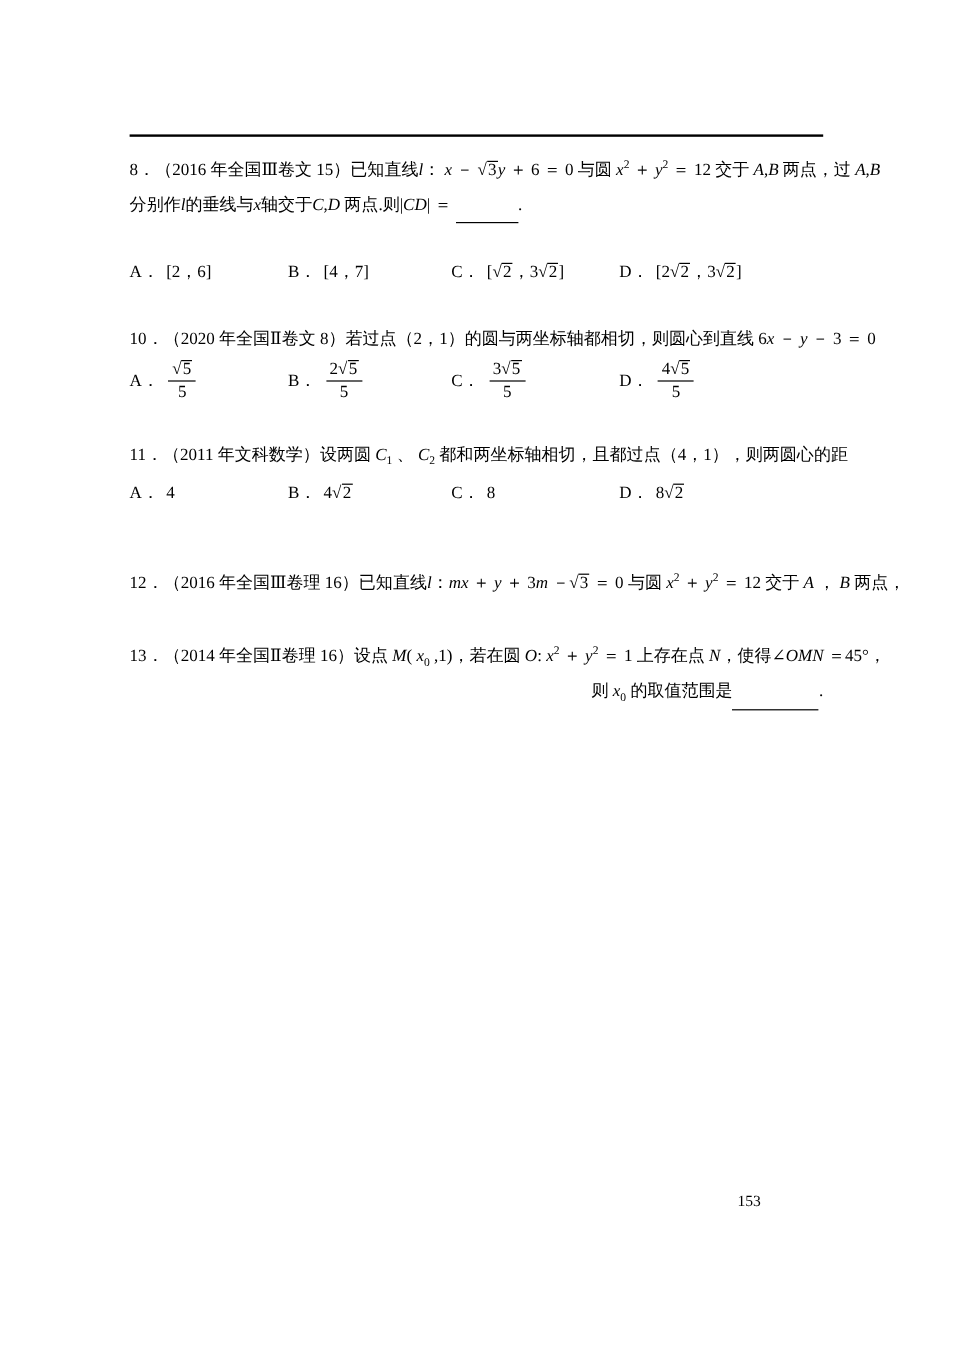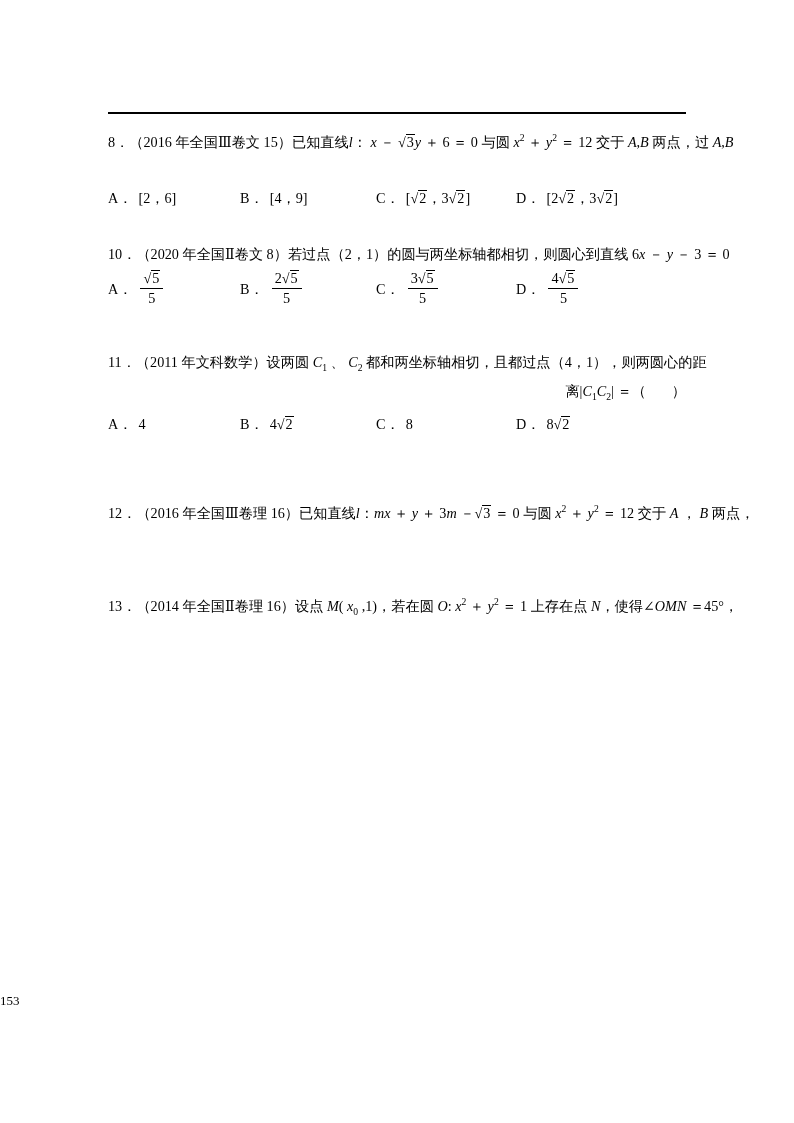"分别作l的垂线与x轴交于C,D 两点.则|CD| ＝ ." div.line { html: none -> <div> 分别作<i>l</i>的垂线与<i>x</i>轴交于<i>C</i>,<i>D</i> 两点.则<span>|</span><i>CD</i><span>|</span> ＝ <span></span>. </div> }
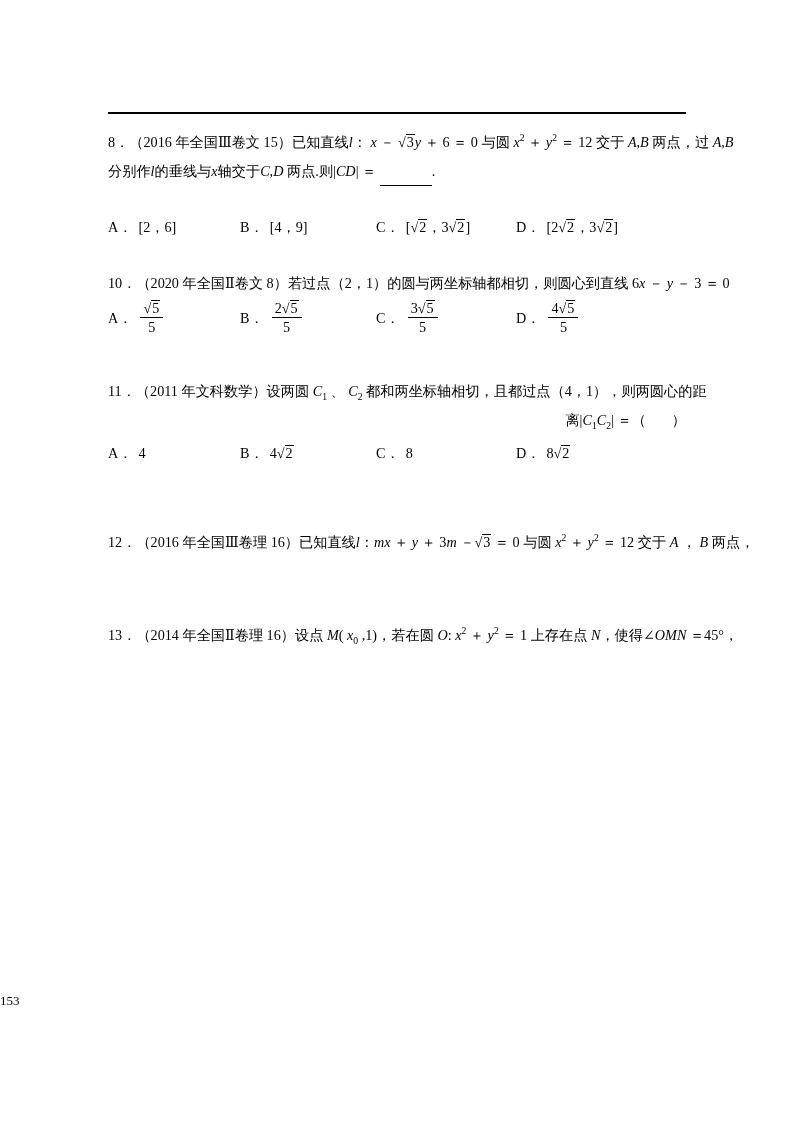"[4，9]" span { text: 9 -> 7 }
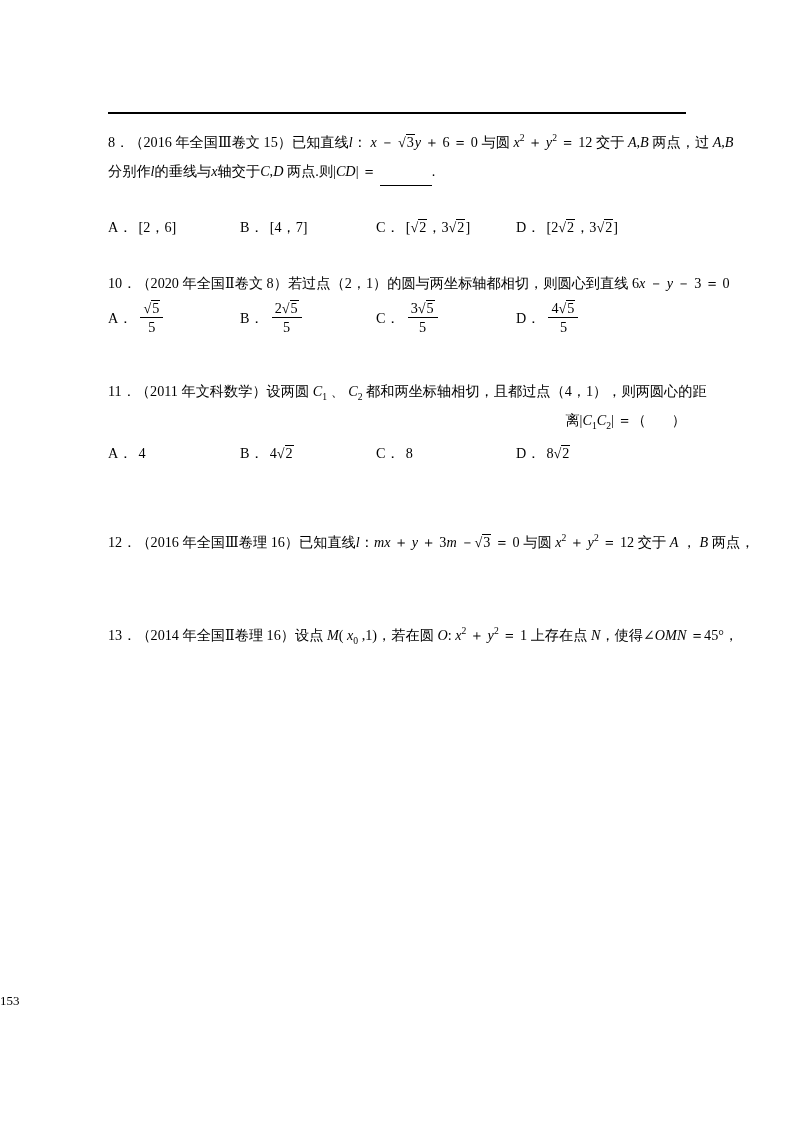"11．（2011 年文科数学）设两圆 C1 、 C2" div.q { margin-top: 40px -> 28px; text-align: right -> none }
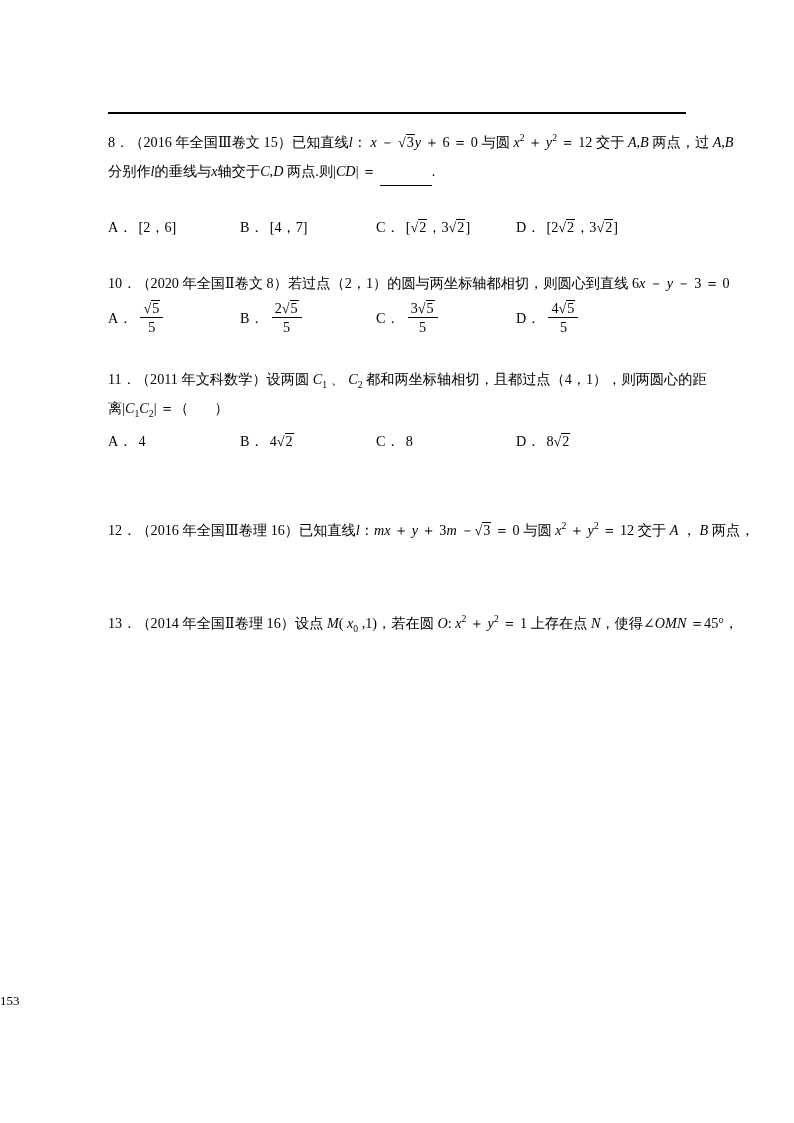"离|C1C2| ＝（ ）" div.line { html: <div> 离<span>|</span><i>C</i><span>1</span><i>C</i><span>2</span><span>|</span> ＝（<span></span>） </div> -> none }
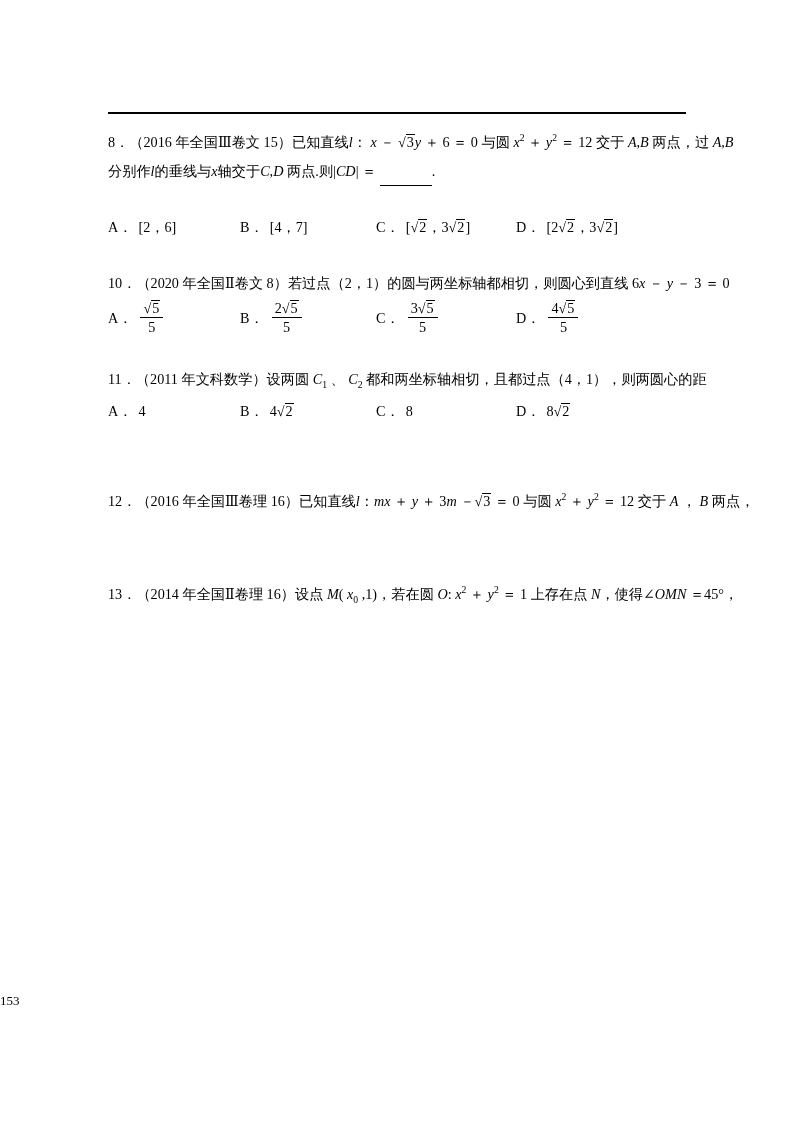"12．（2016 年全国Ⅲ卷理 16）已知直线l：mx ＋ y" div.q { margin-top: 59px -> 44px }
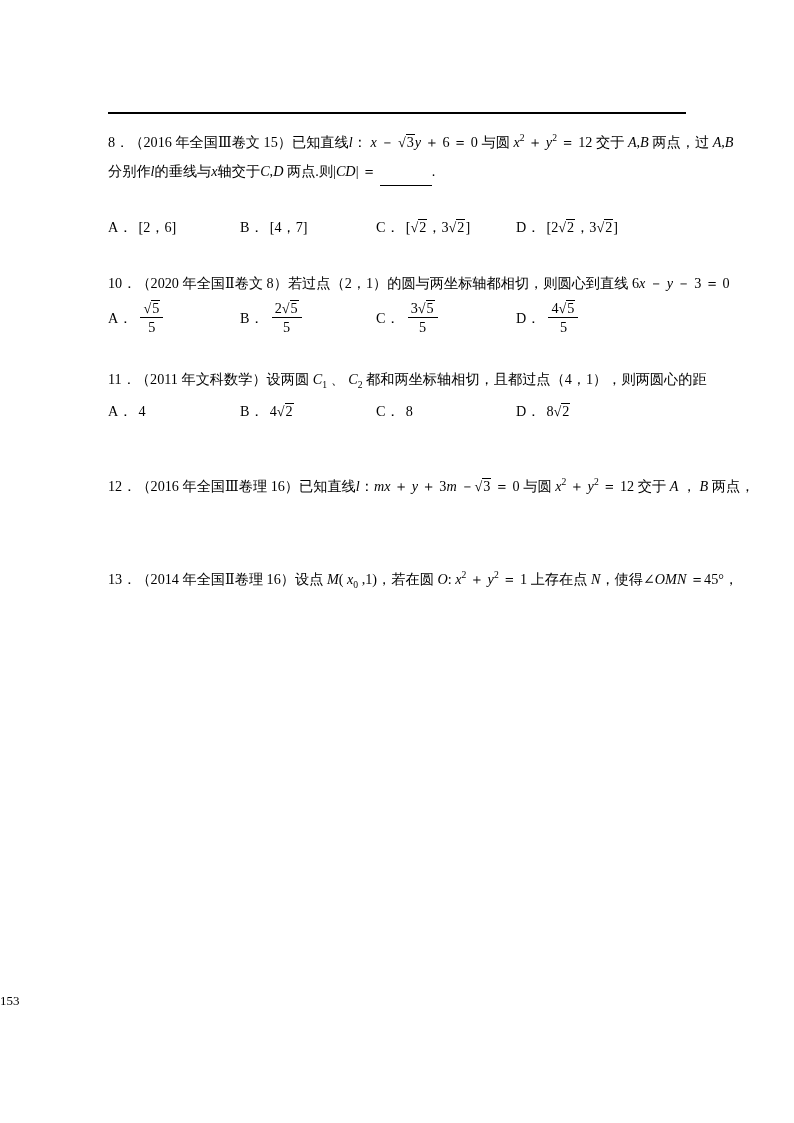"13．（2014 年全国Ⅱ卷理 16）设点 M( x0" div.q { margin-top: 64px -> 32px }
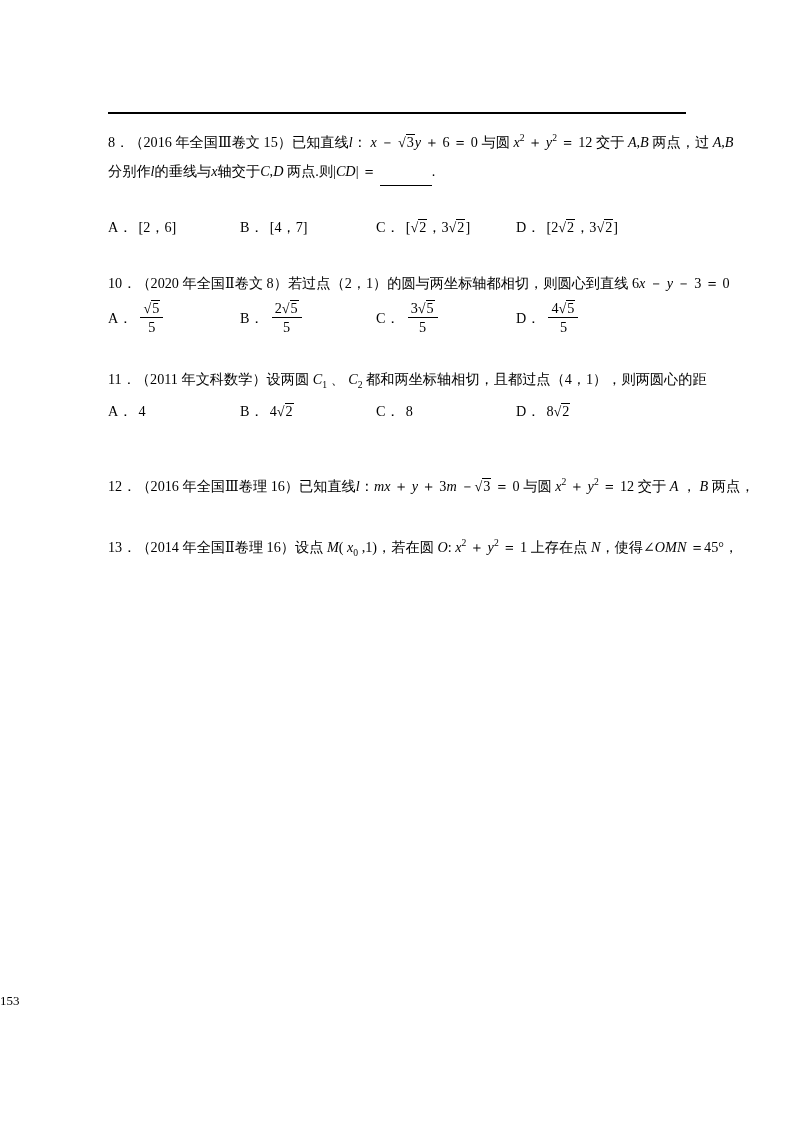"则 x0 的取值范围是 ." div.line { html: none -> <div> 则 <i>x</i><span>0</span> 的取值范围是<span></span>. </div> }
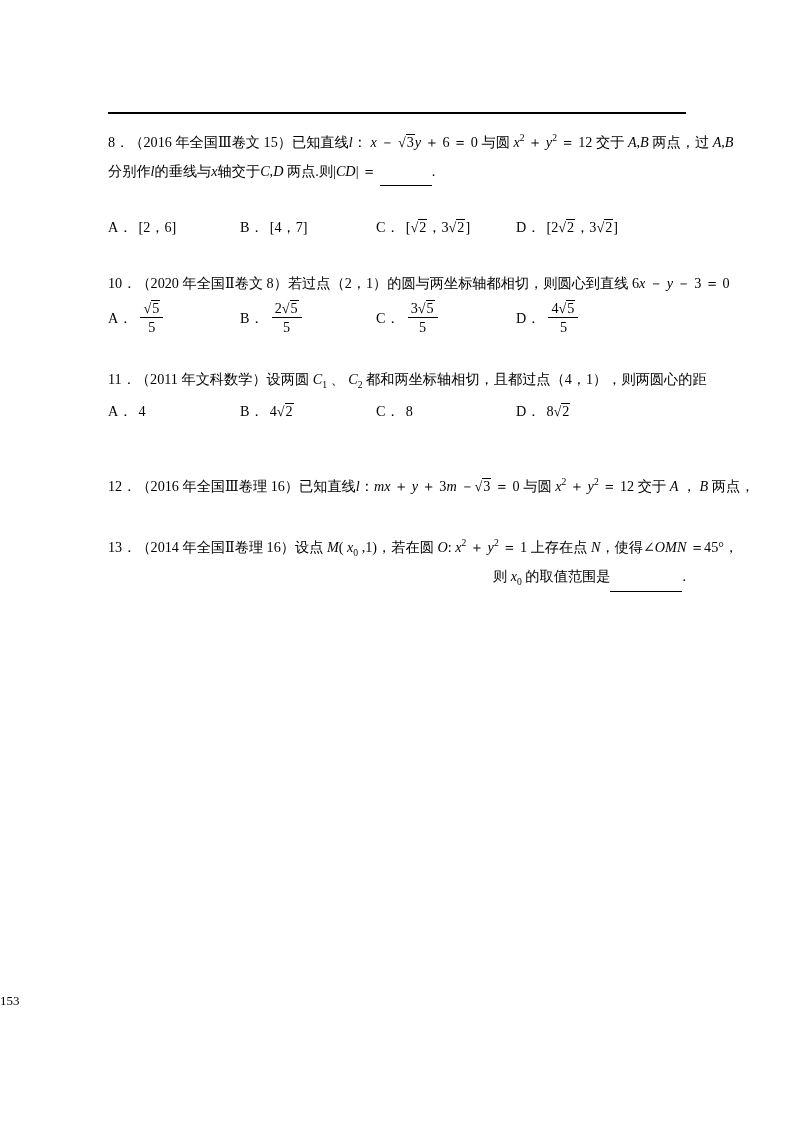"153" .pagenum { text-align: left -> right }
